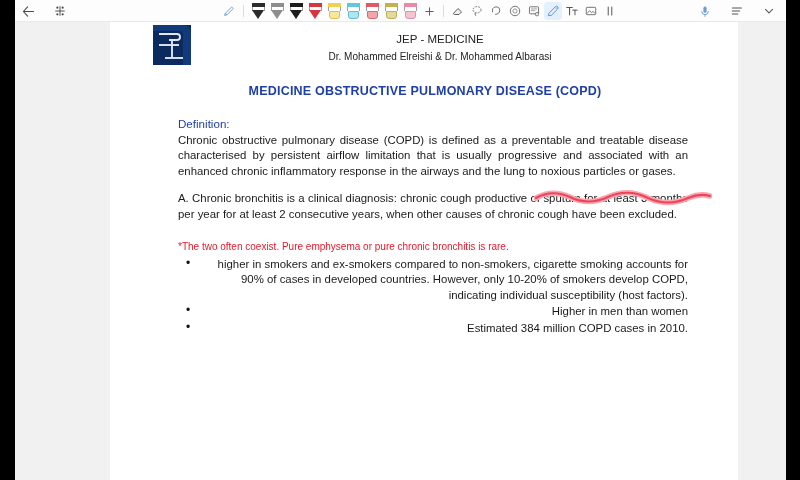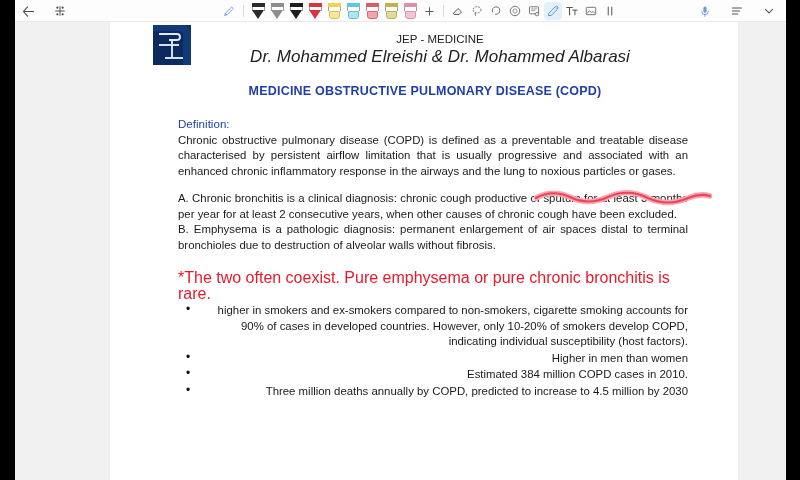"Dr. Mohammed Elreishi & Dr." .doc-head .l2 { font-size: 17px -> 10px; font-style: italic -> none }
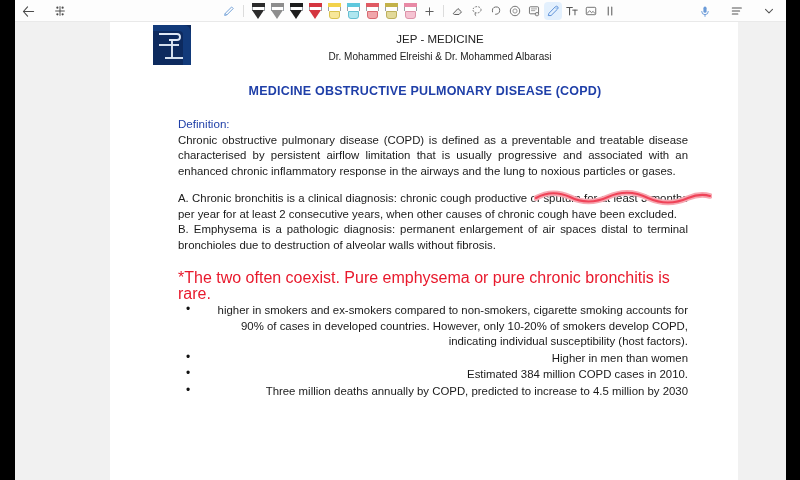"B. Emphysema is a pathologic" p.just { html: <p><span>B. Emphysema is a pathologic diagnosis:</span><span> permanent enlargement of air spaces distal to terminal bronchioles due to destruction of alveolar walls without fibrosis.</span></p> -> none }
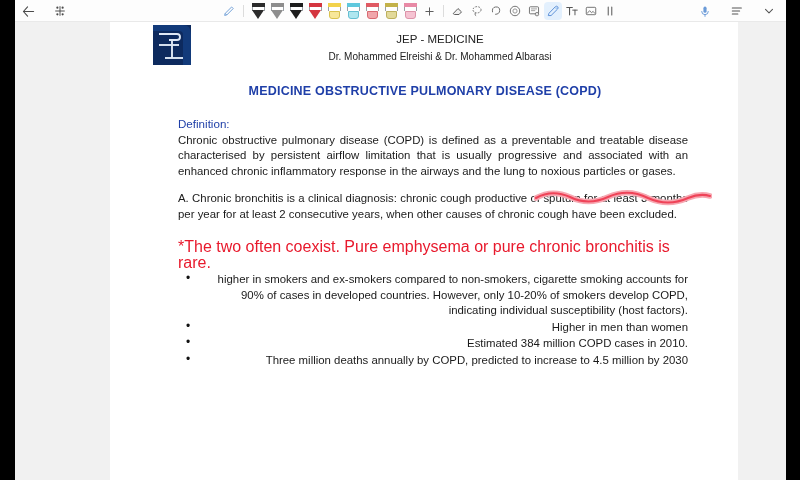"*The two often coexist. Pure" .note-red { font-size: 16px -> 10px }
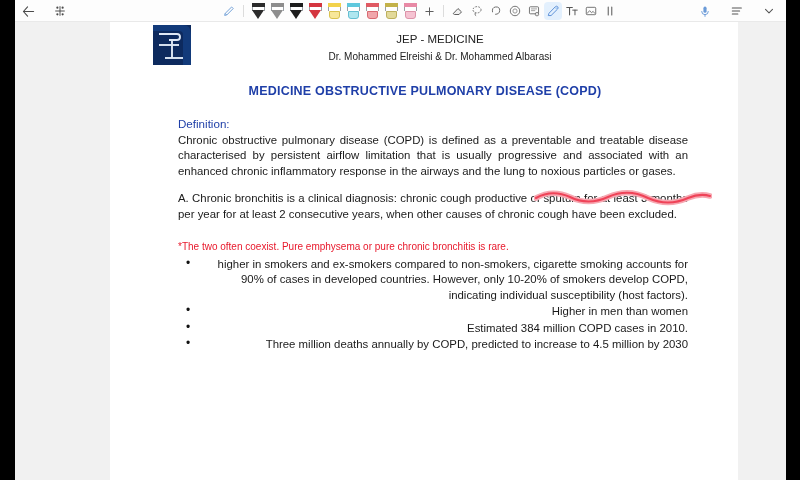"Three million deaths annually by" li { html: <li>Three million deaths annually by COPD, predicted to increase to 4.5 million by 2030</li> -> none }
